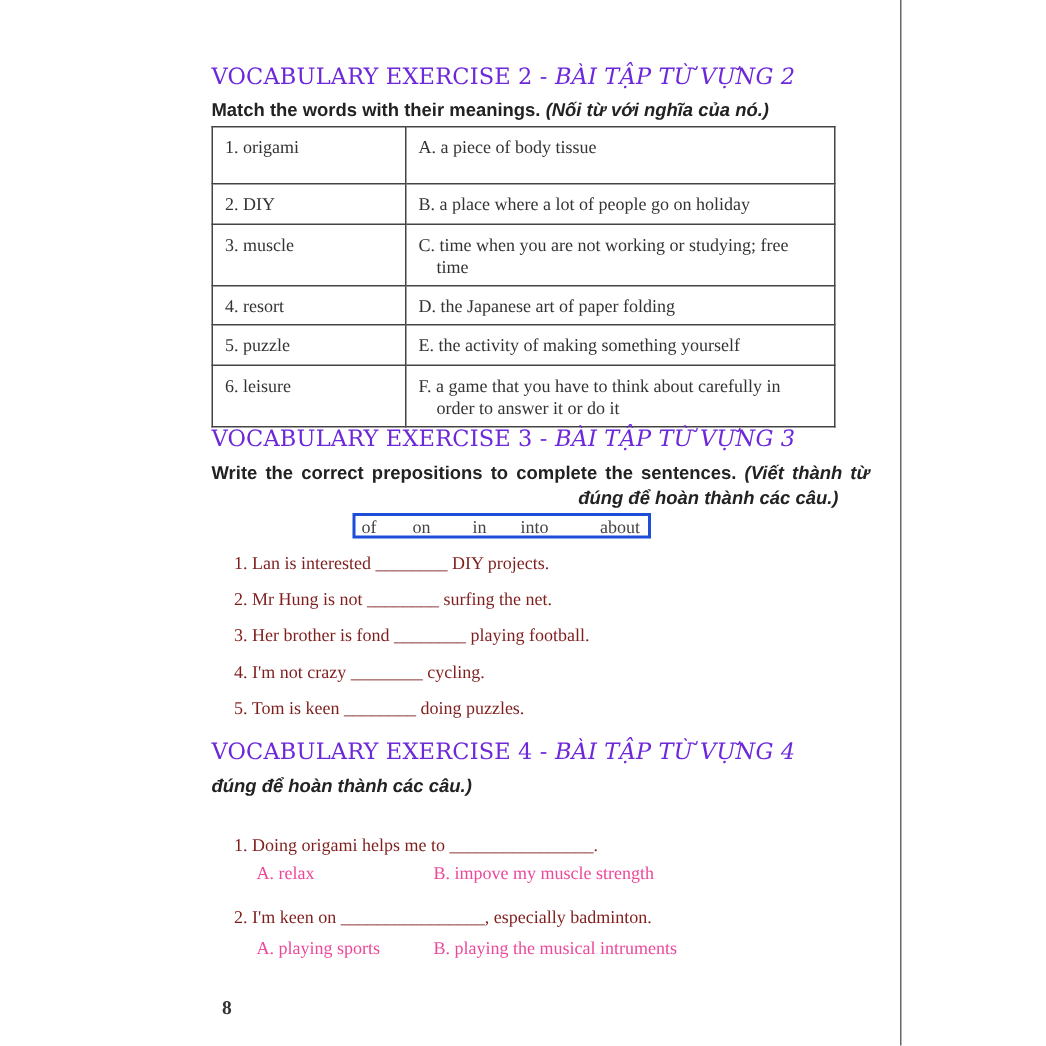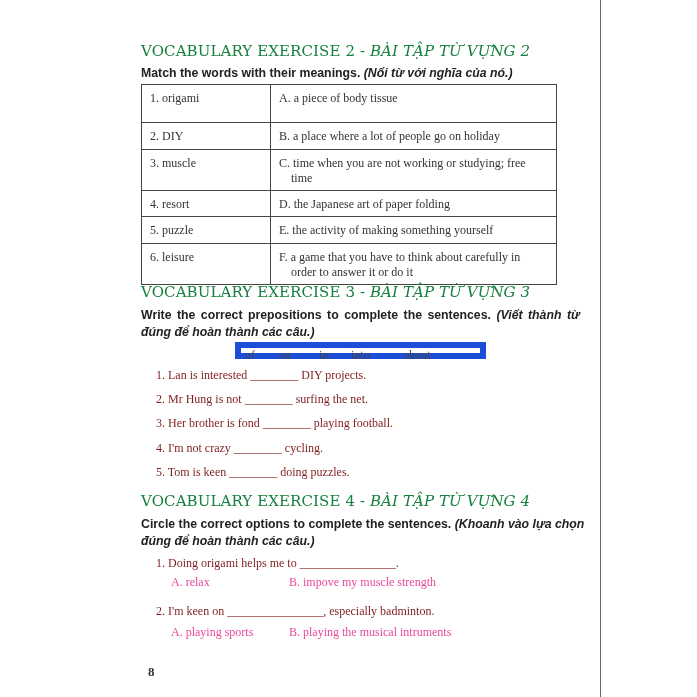"VOCABULARY EXERCISE 2 - BÀI" .section-title { color: #15803d -> #6d28d9 }
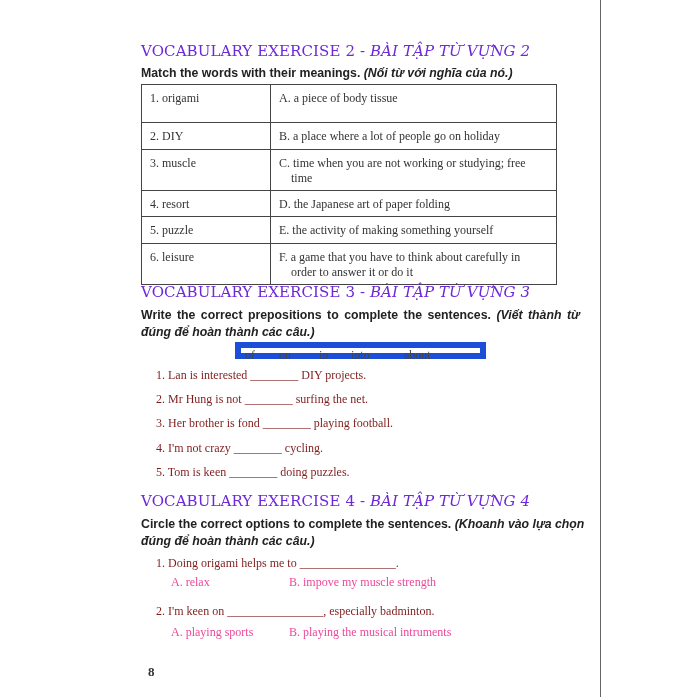"(Nối từ với nghĩa của" .instruction .vi { text-align: none -> right }
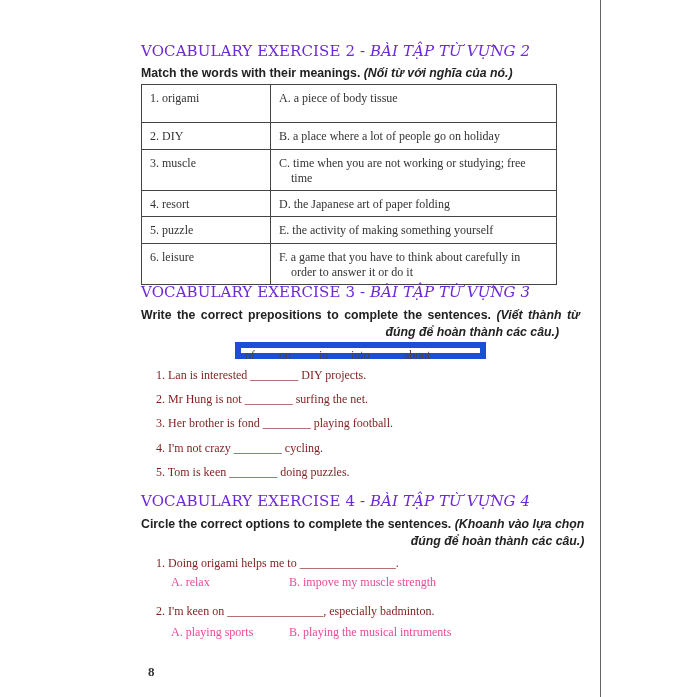"of" .prep-box { border: 6px solid #1d4ed8 -> 2px solid #1d4ed8; width: 251px -> 199px }
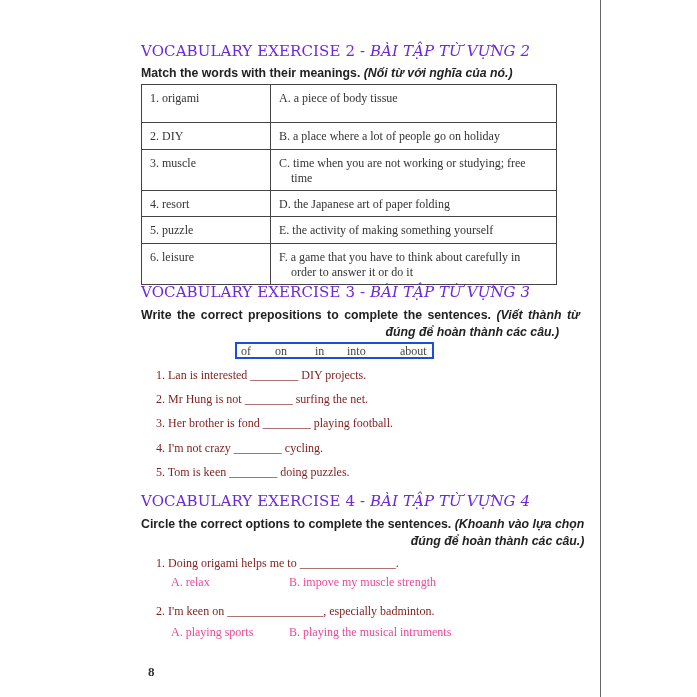"Circle the correct options to" div { html: <div><span>Circle the correct options to complete the sentences. </span><span>(Khoanh vào lựa chọn</span></div> -> none }
